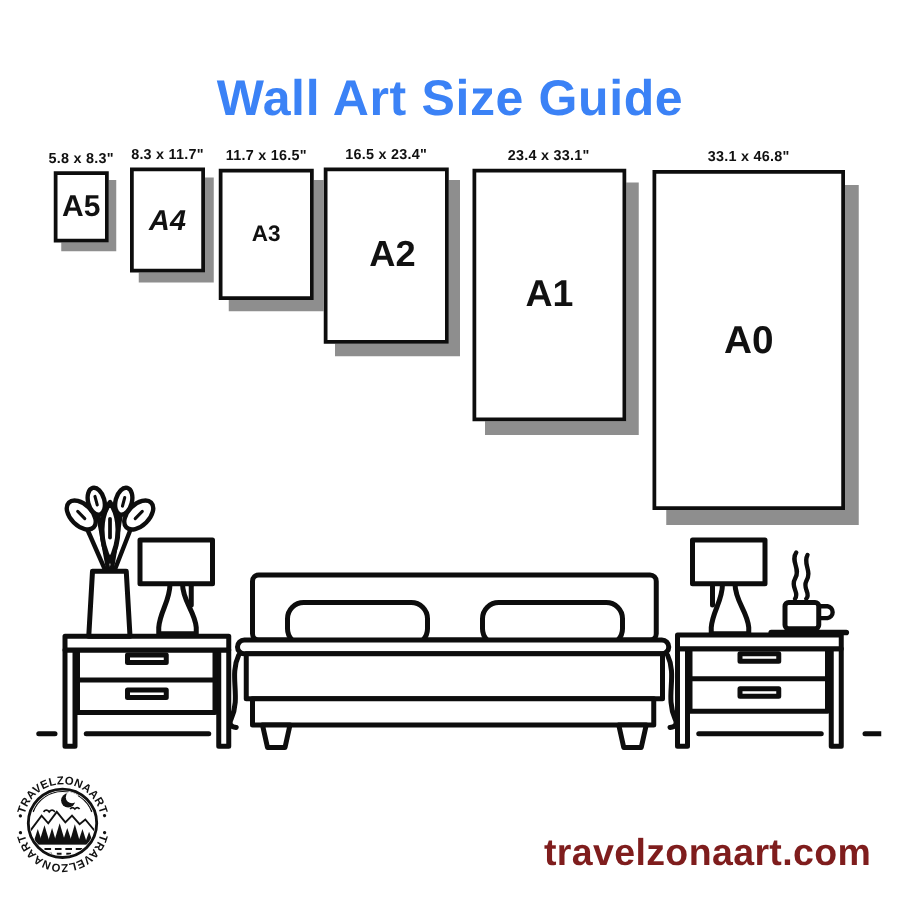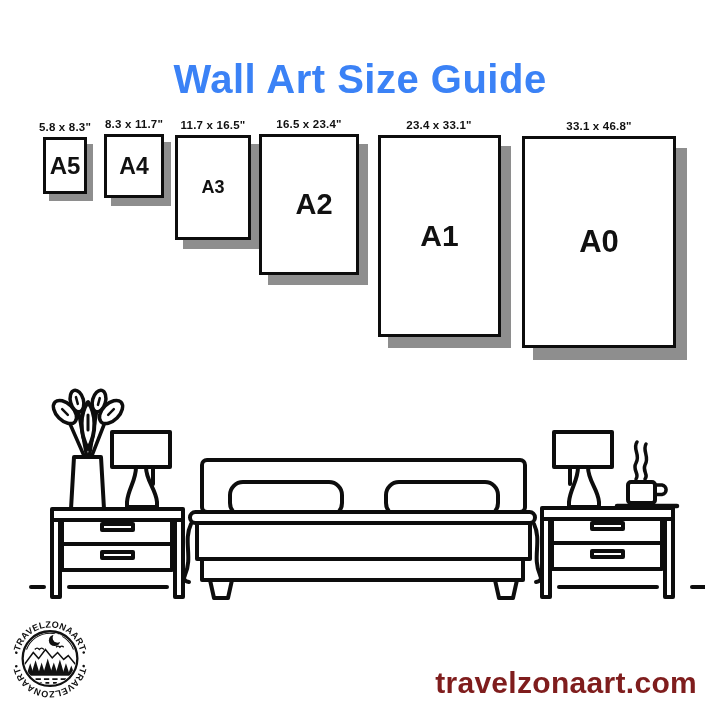"A4" .p-a4 { font-style: none -> italic; height: 64px -> 84px }
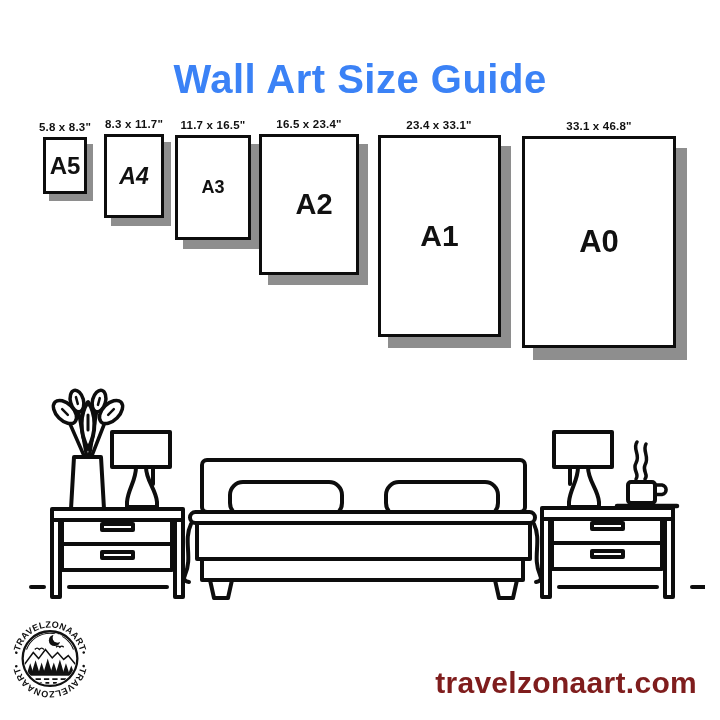"A0" .p-a0 { height: 212px -> 272px }
